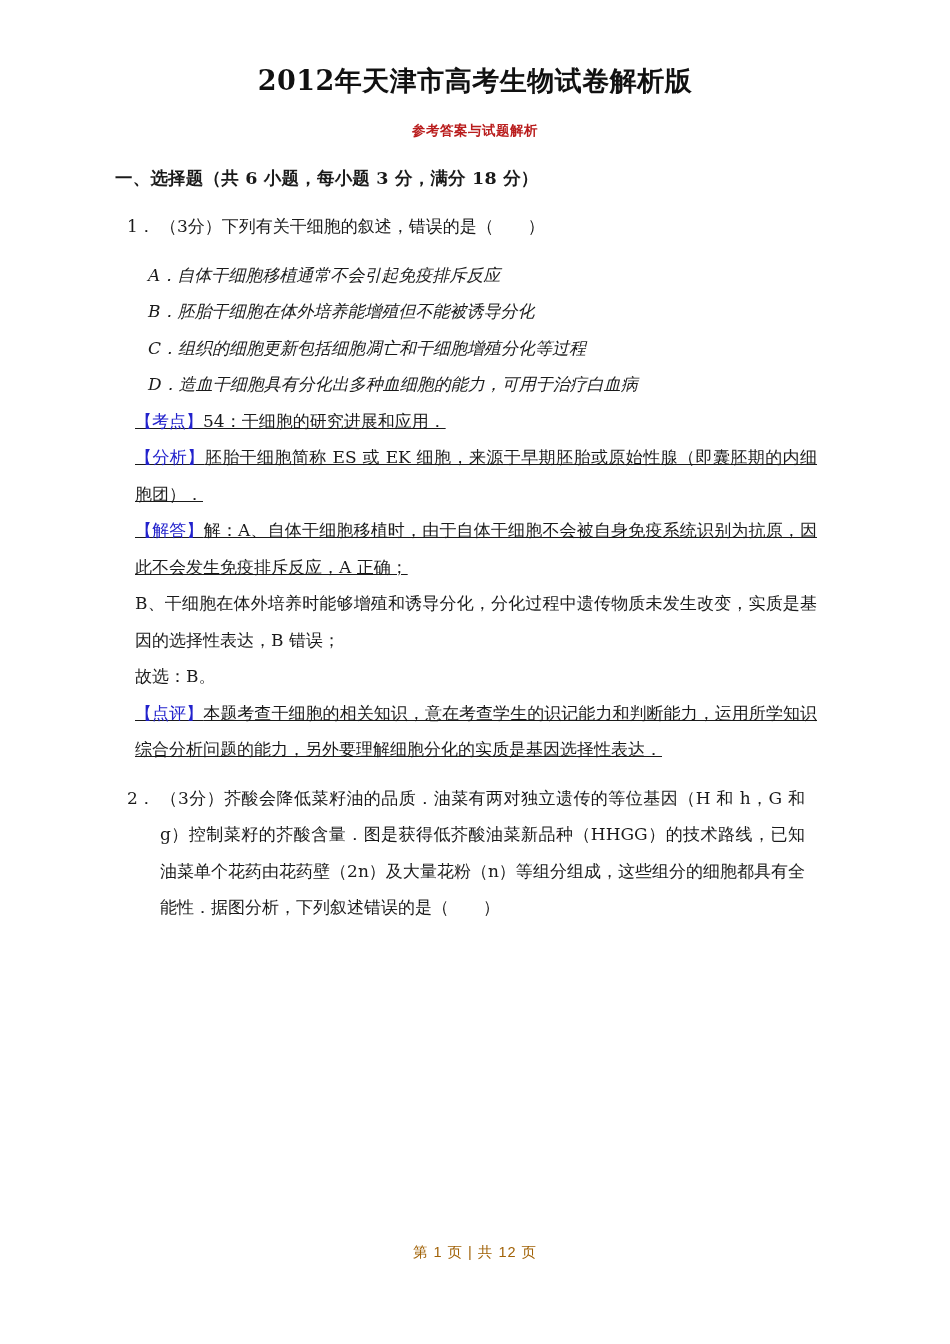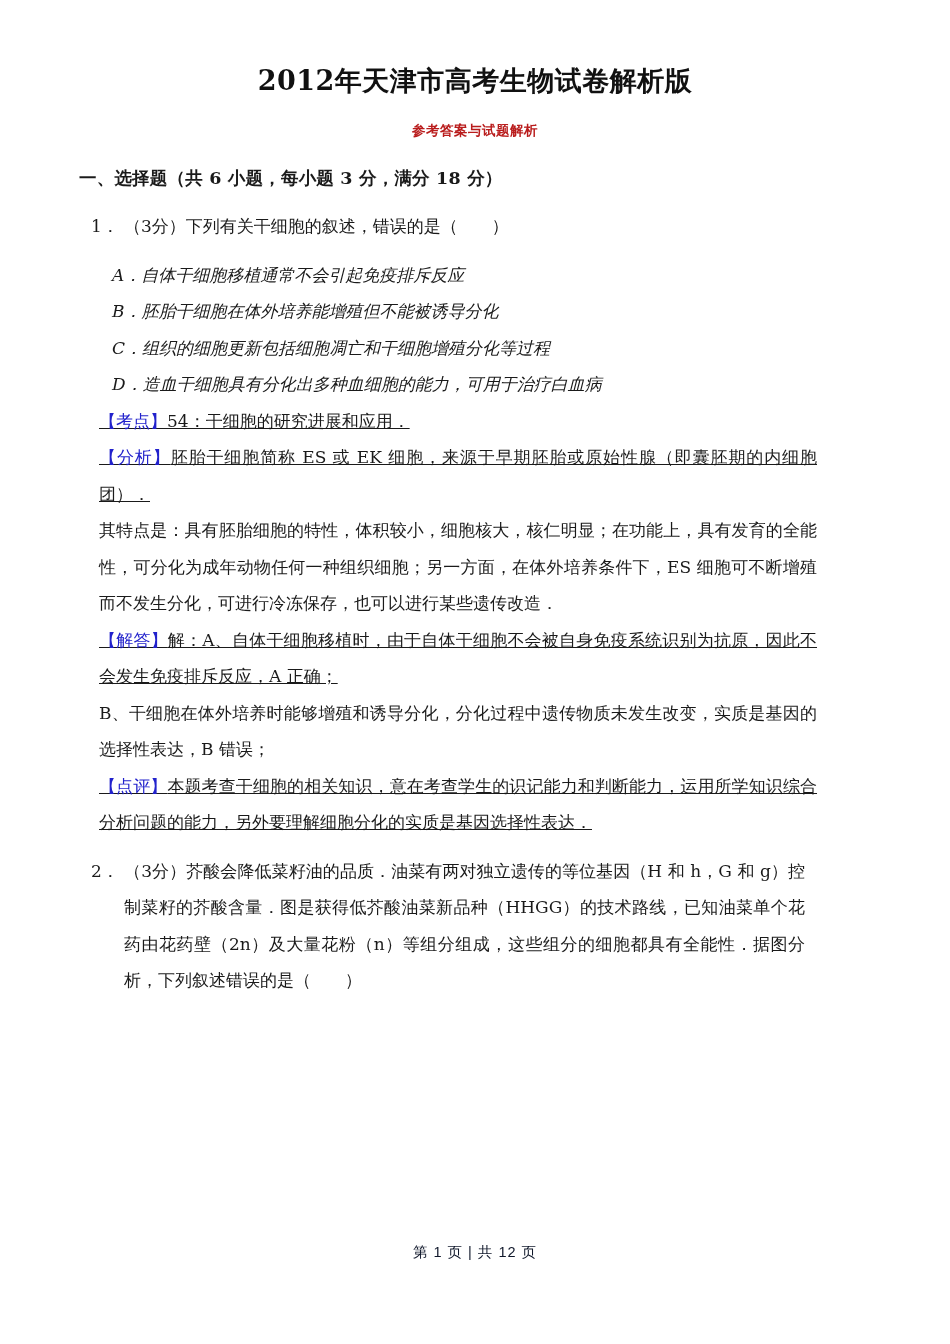"一、选择题（共 6 小题，每小题 3 分，满分" .content { padding-left: 79px -> 115px }
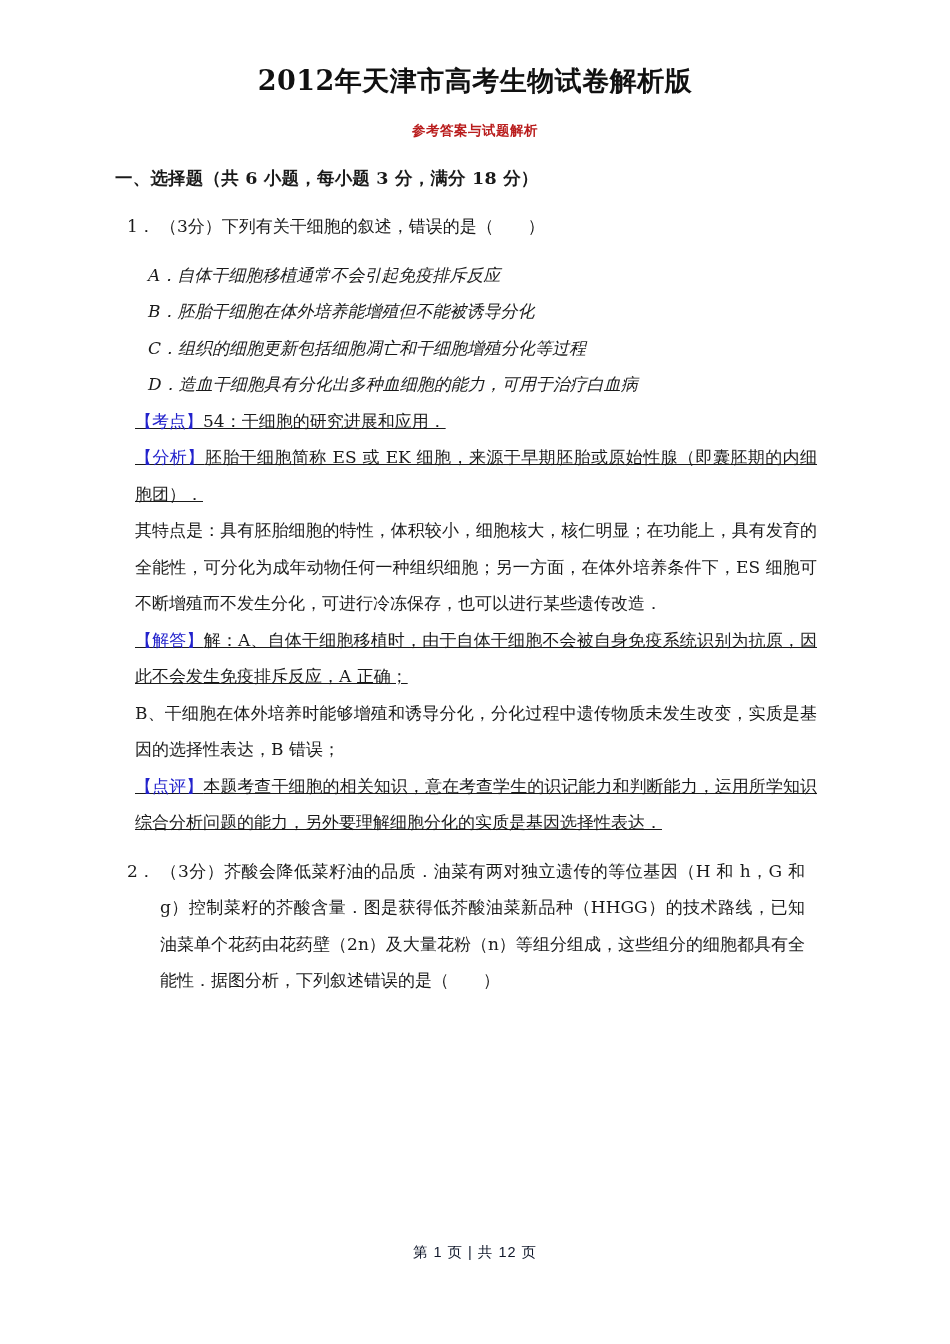"其特点是：具有胚胎细胞的特性，体积较小，细胞核大，核仁明显；在功能上，具有发育的" p.para { html: <p><span>其特点是：具有胚胎细胞的特性，体积较小，细胞核大，核仁明显；在功能上，具有发育的全能性，可分化为成年动物任何一种组织细胞；另一方面，在体外培养条件下，ES 细胞可不断增殖而不发生分化，可进行冷冻保存，也可以进行某些遗传改造．</span></p> -> none }
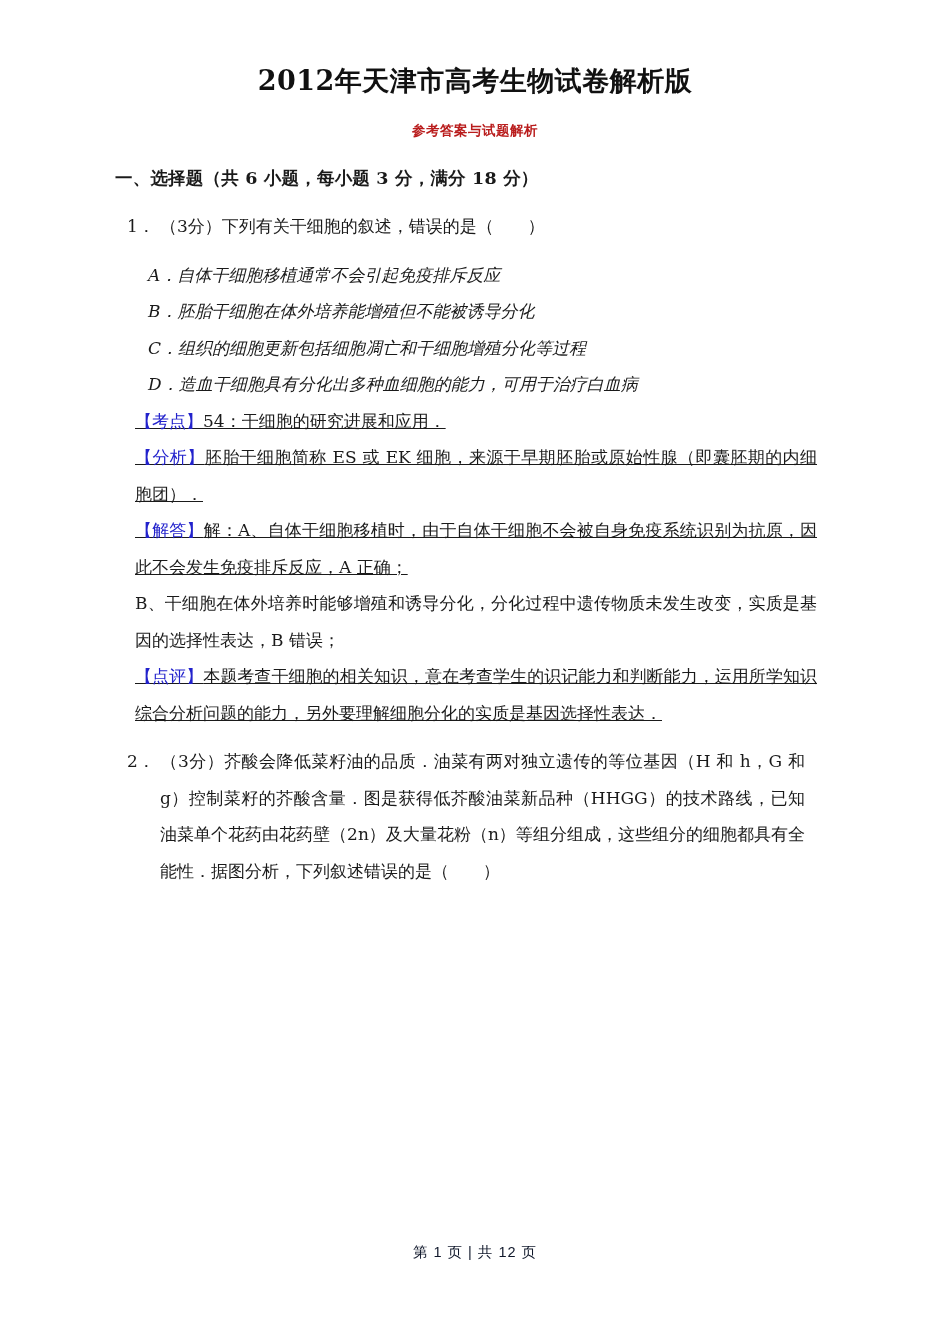"故选：B。" p.para { html: none -> <p><span>故选：B。</span></p> }
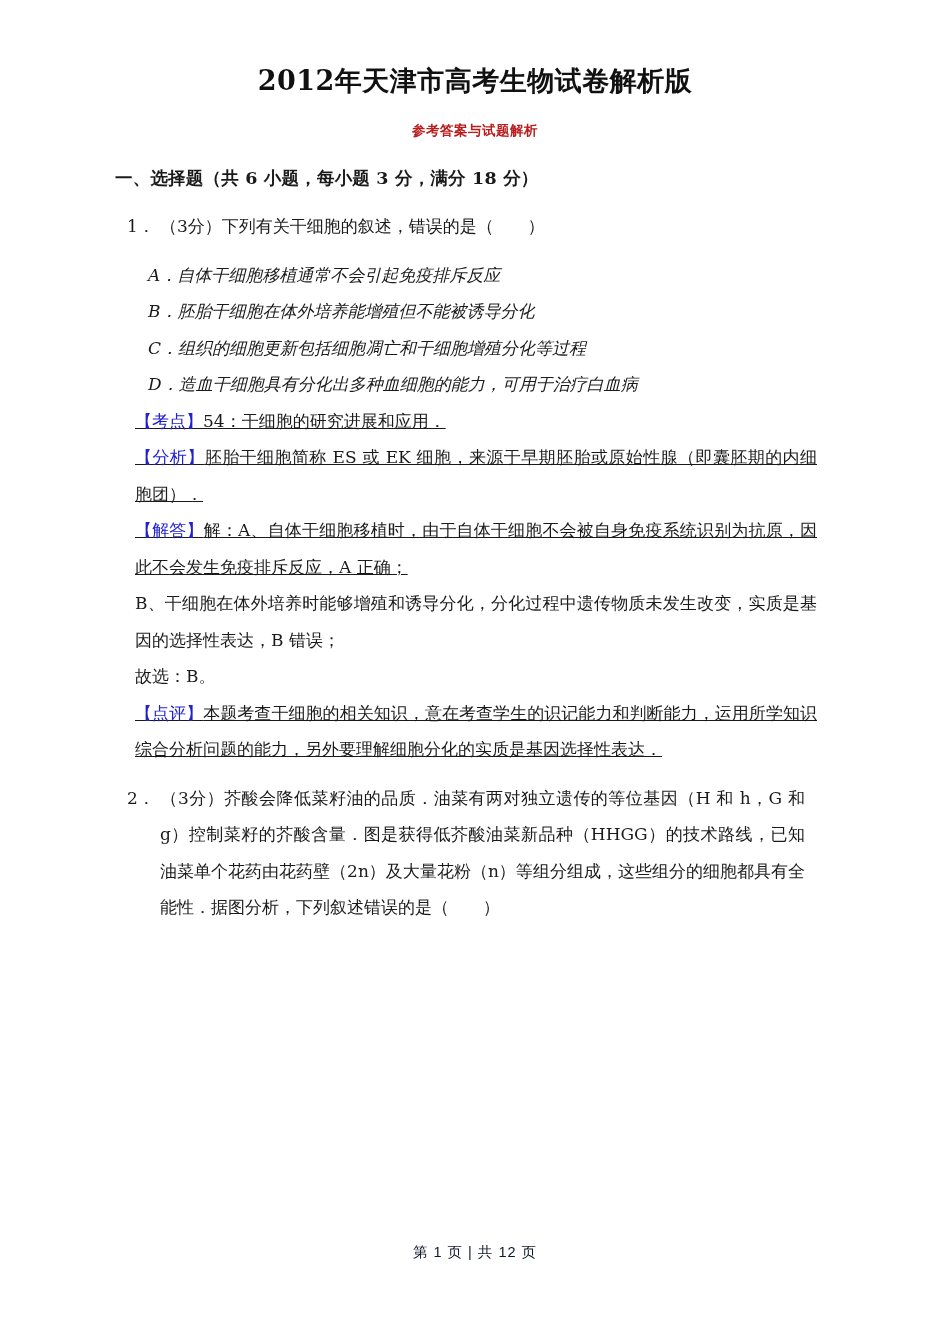"第 1 页 | 共" .footer { color: #0f172a -> #a16207 }
